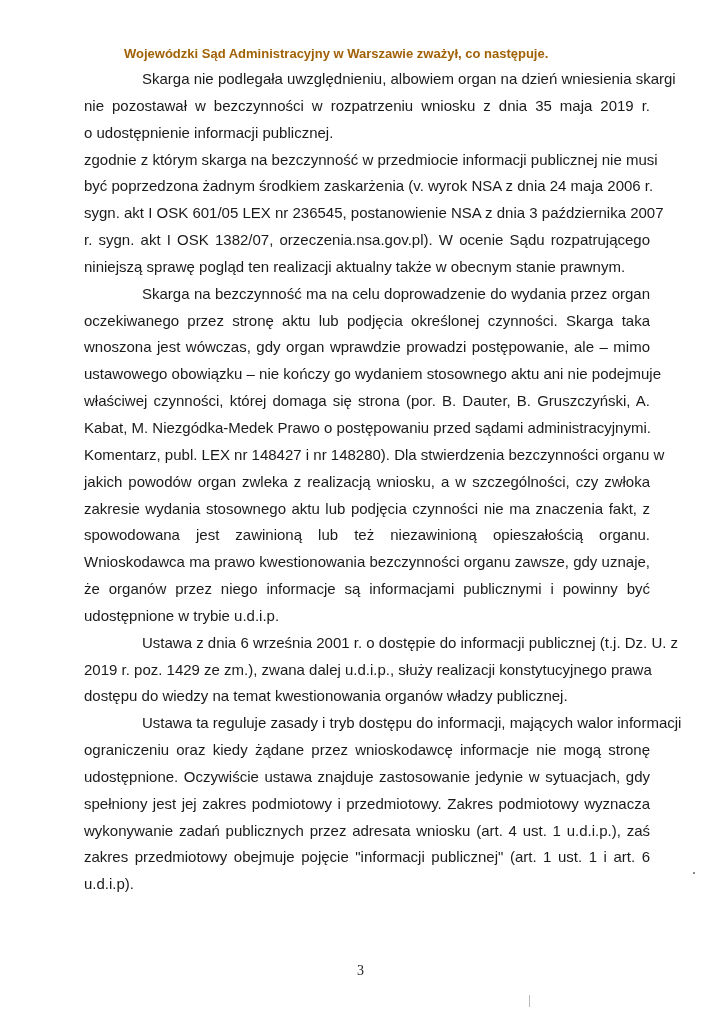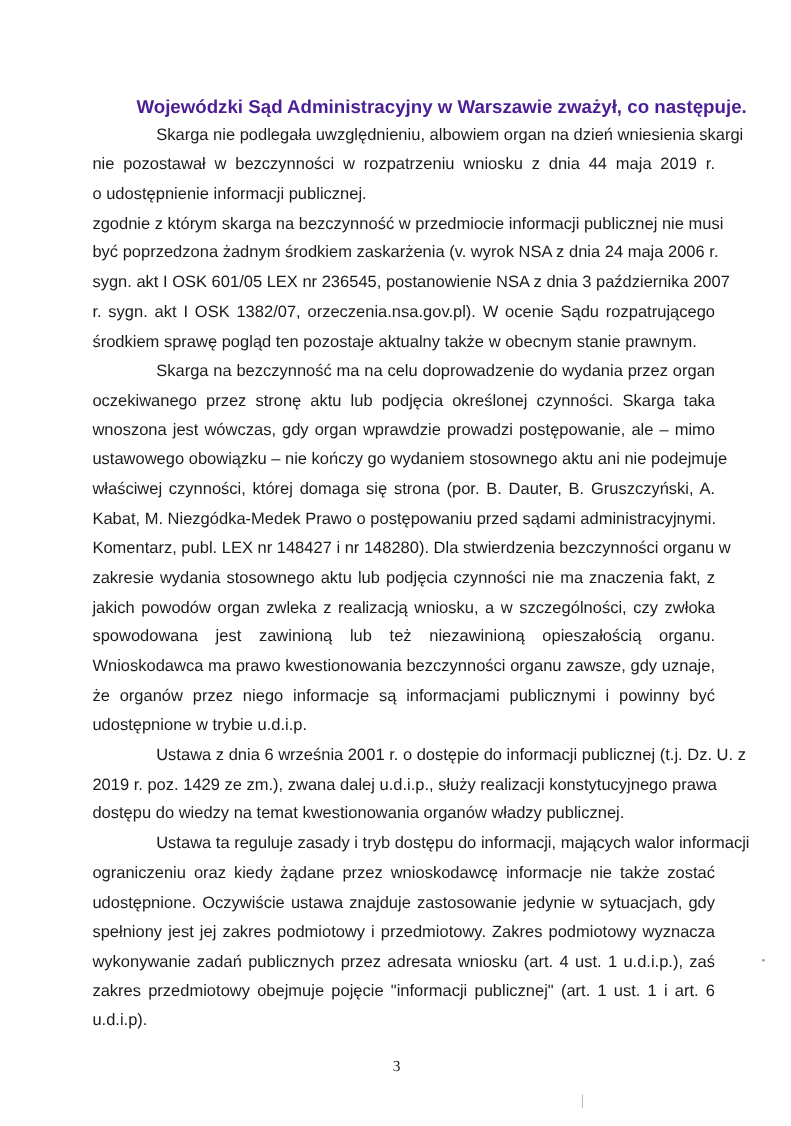"Wojewódzki Sąd Administracyjny w" .heading { color: #4c1d95 -> #a16207; font-size: 17px -> 13px; margin-top: 44px -> none }
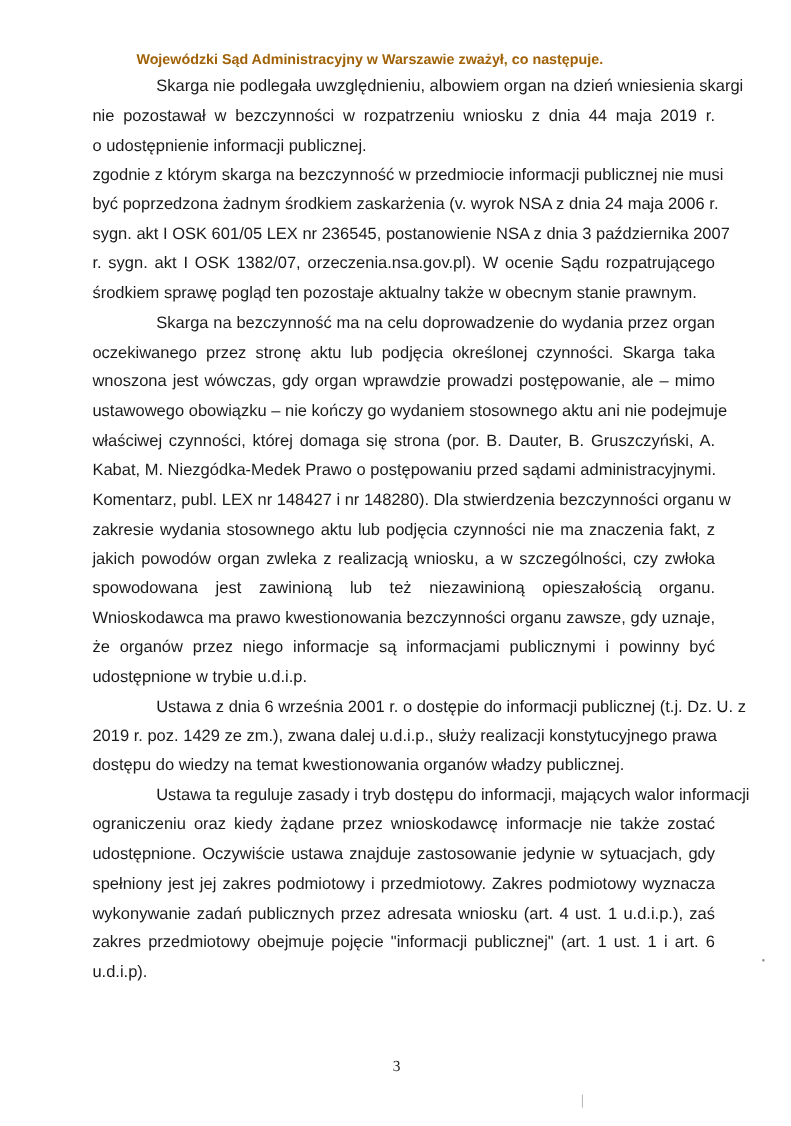"nie pozostawał w bezczynności w" div.line { text: 44 -> 35 }
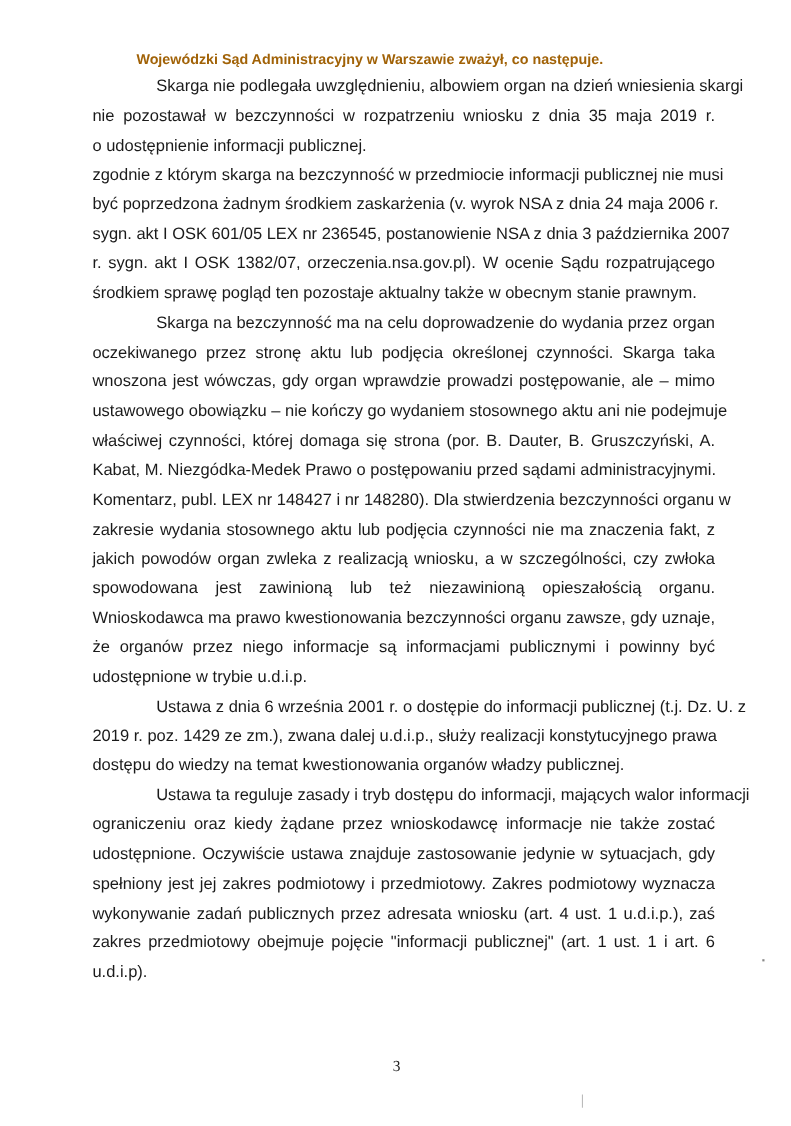"środkiem sprawę pogląd ten pozostaje" div.line { text: środkiem sprawę pogląd ten pozostaje -> niniejszą sprawę pogląd ten realizacji }
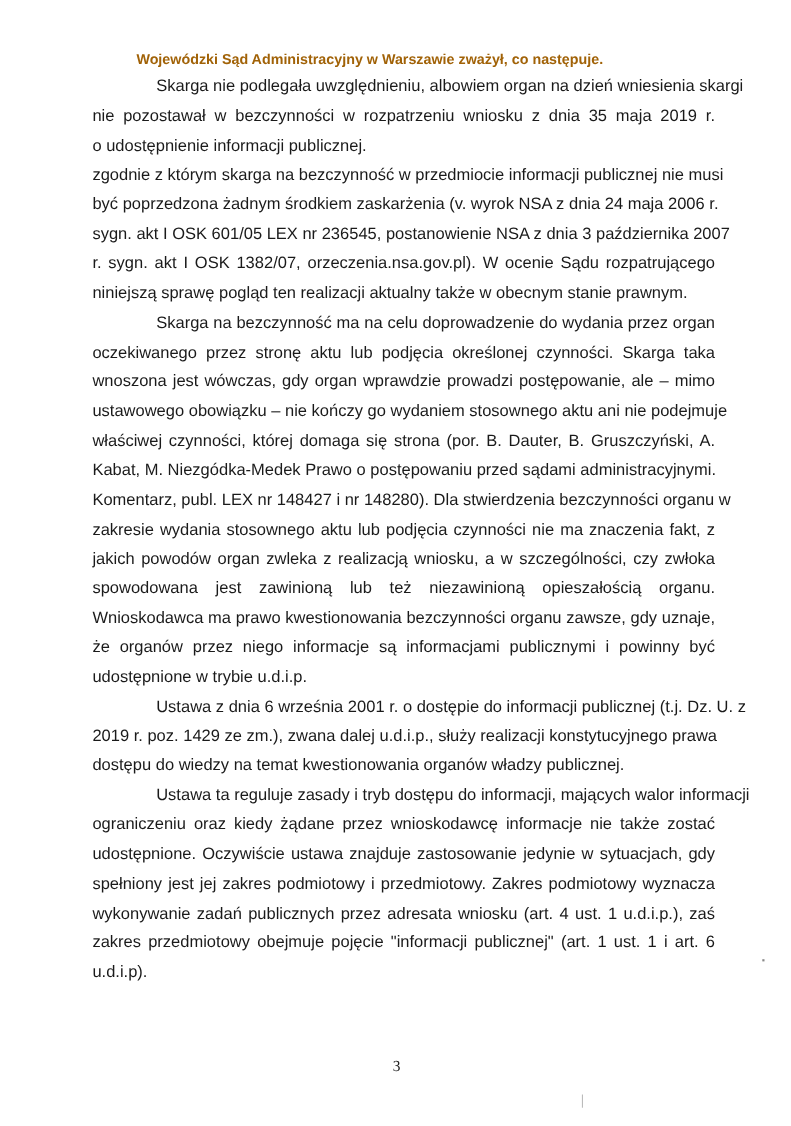"zakresie wydania stosownego aktu lub" div.line { order: before "jakich powodów organ zwleka z" -> after "jakich powodów organ zwleka z" }
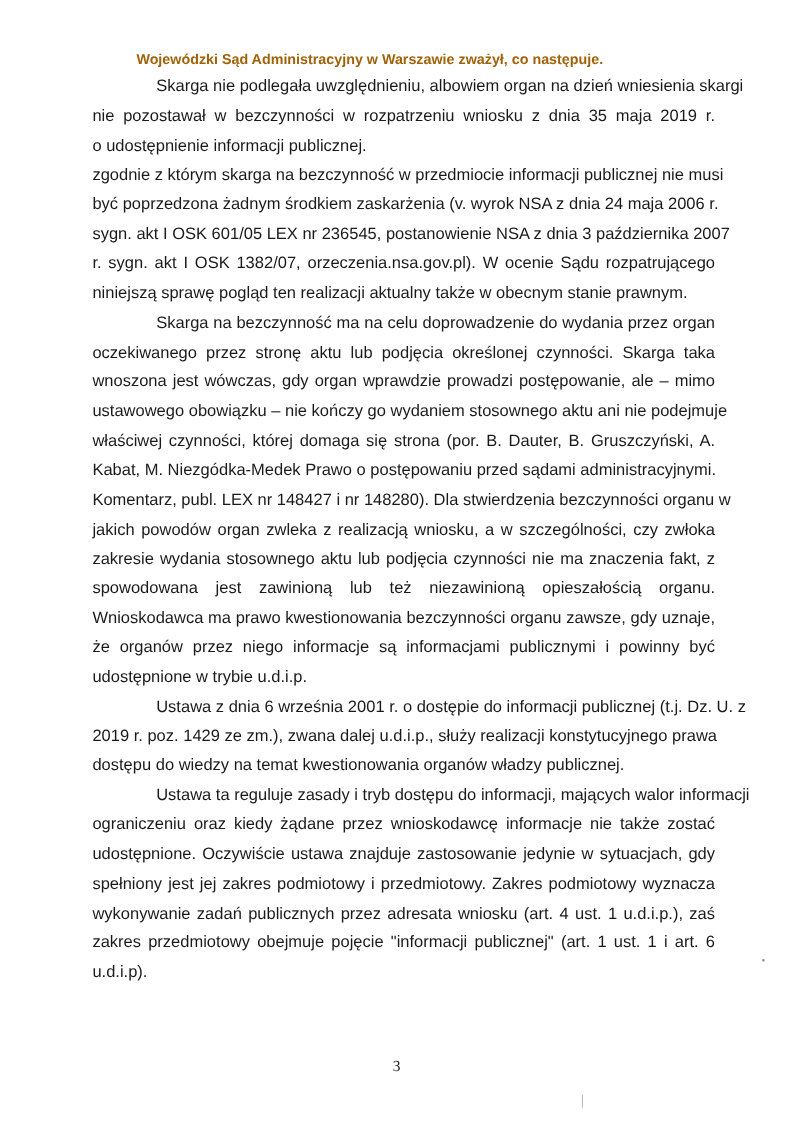"ograniczeniu oraz kiedy żądane przez" div.line { text: także zostać -> mogą stronę }
